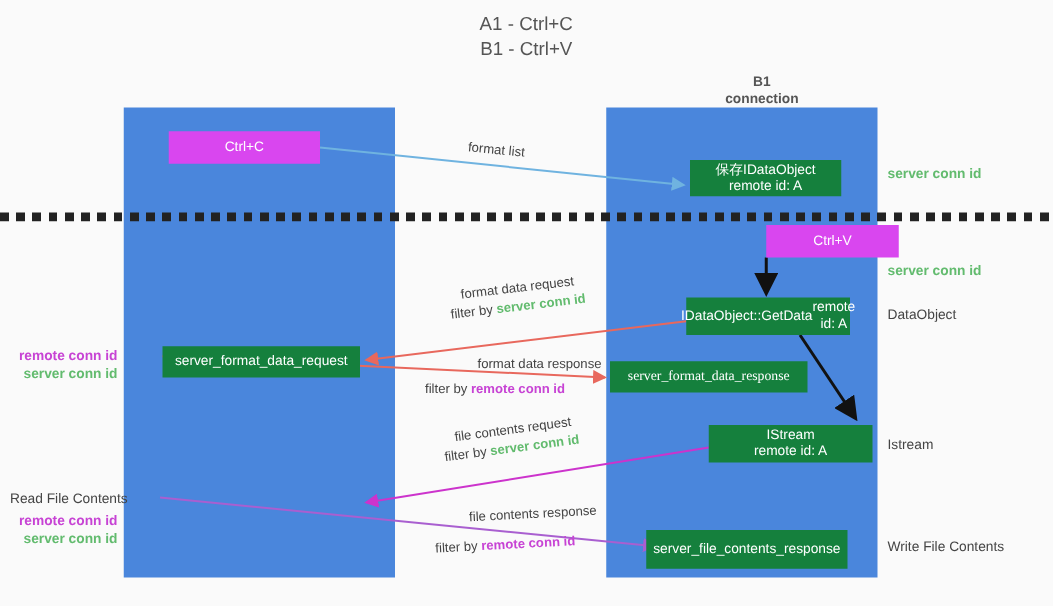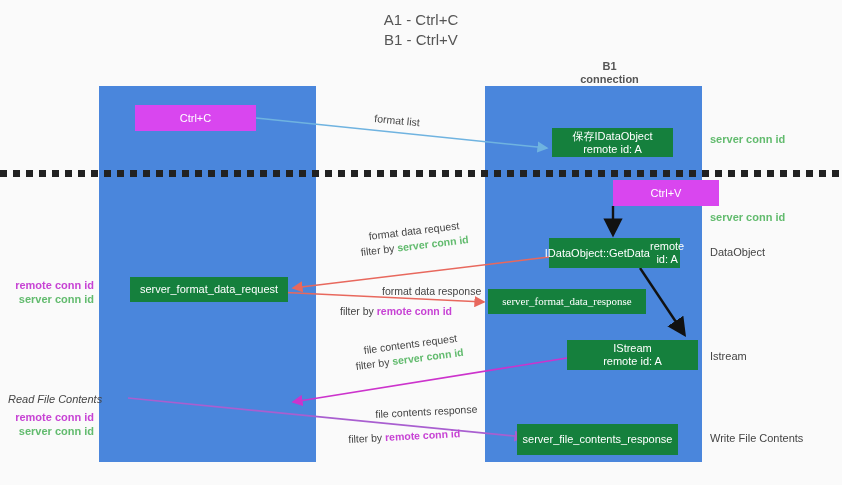"Read File Contents" div.abs { font-style: italic -> none }
